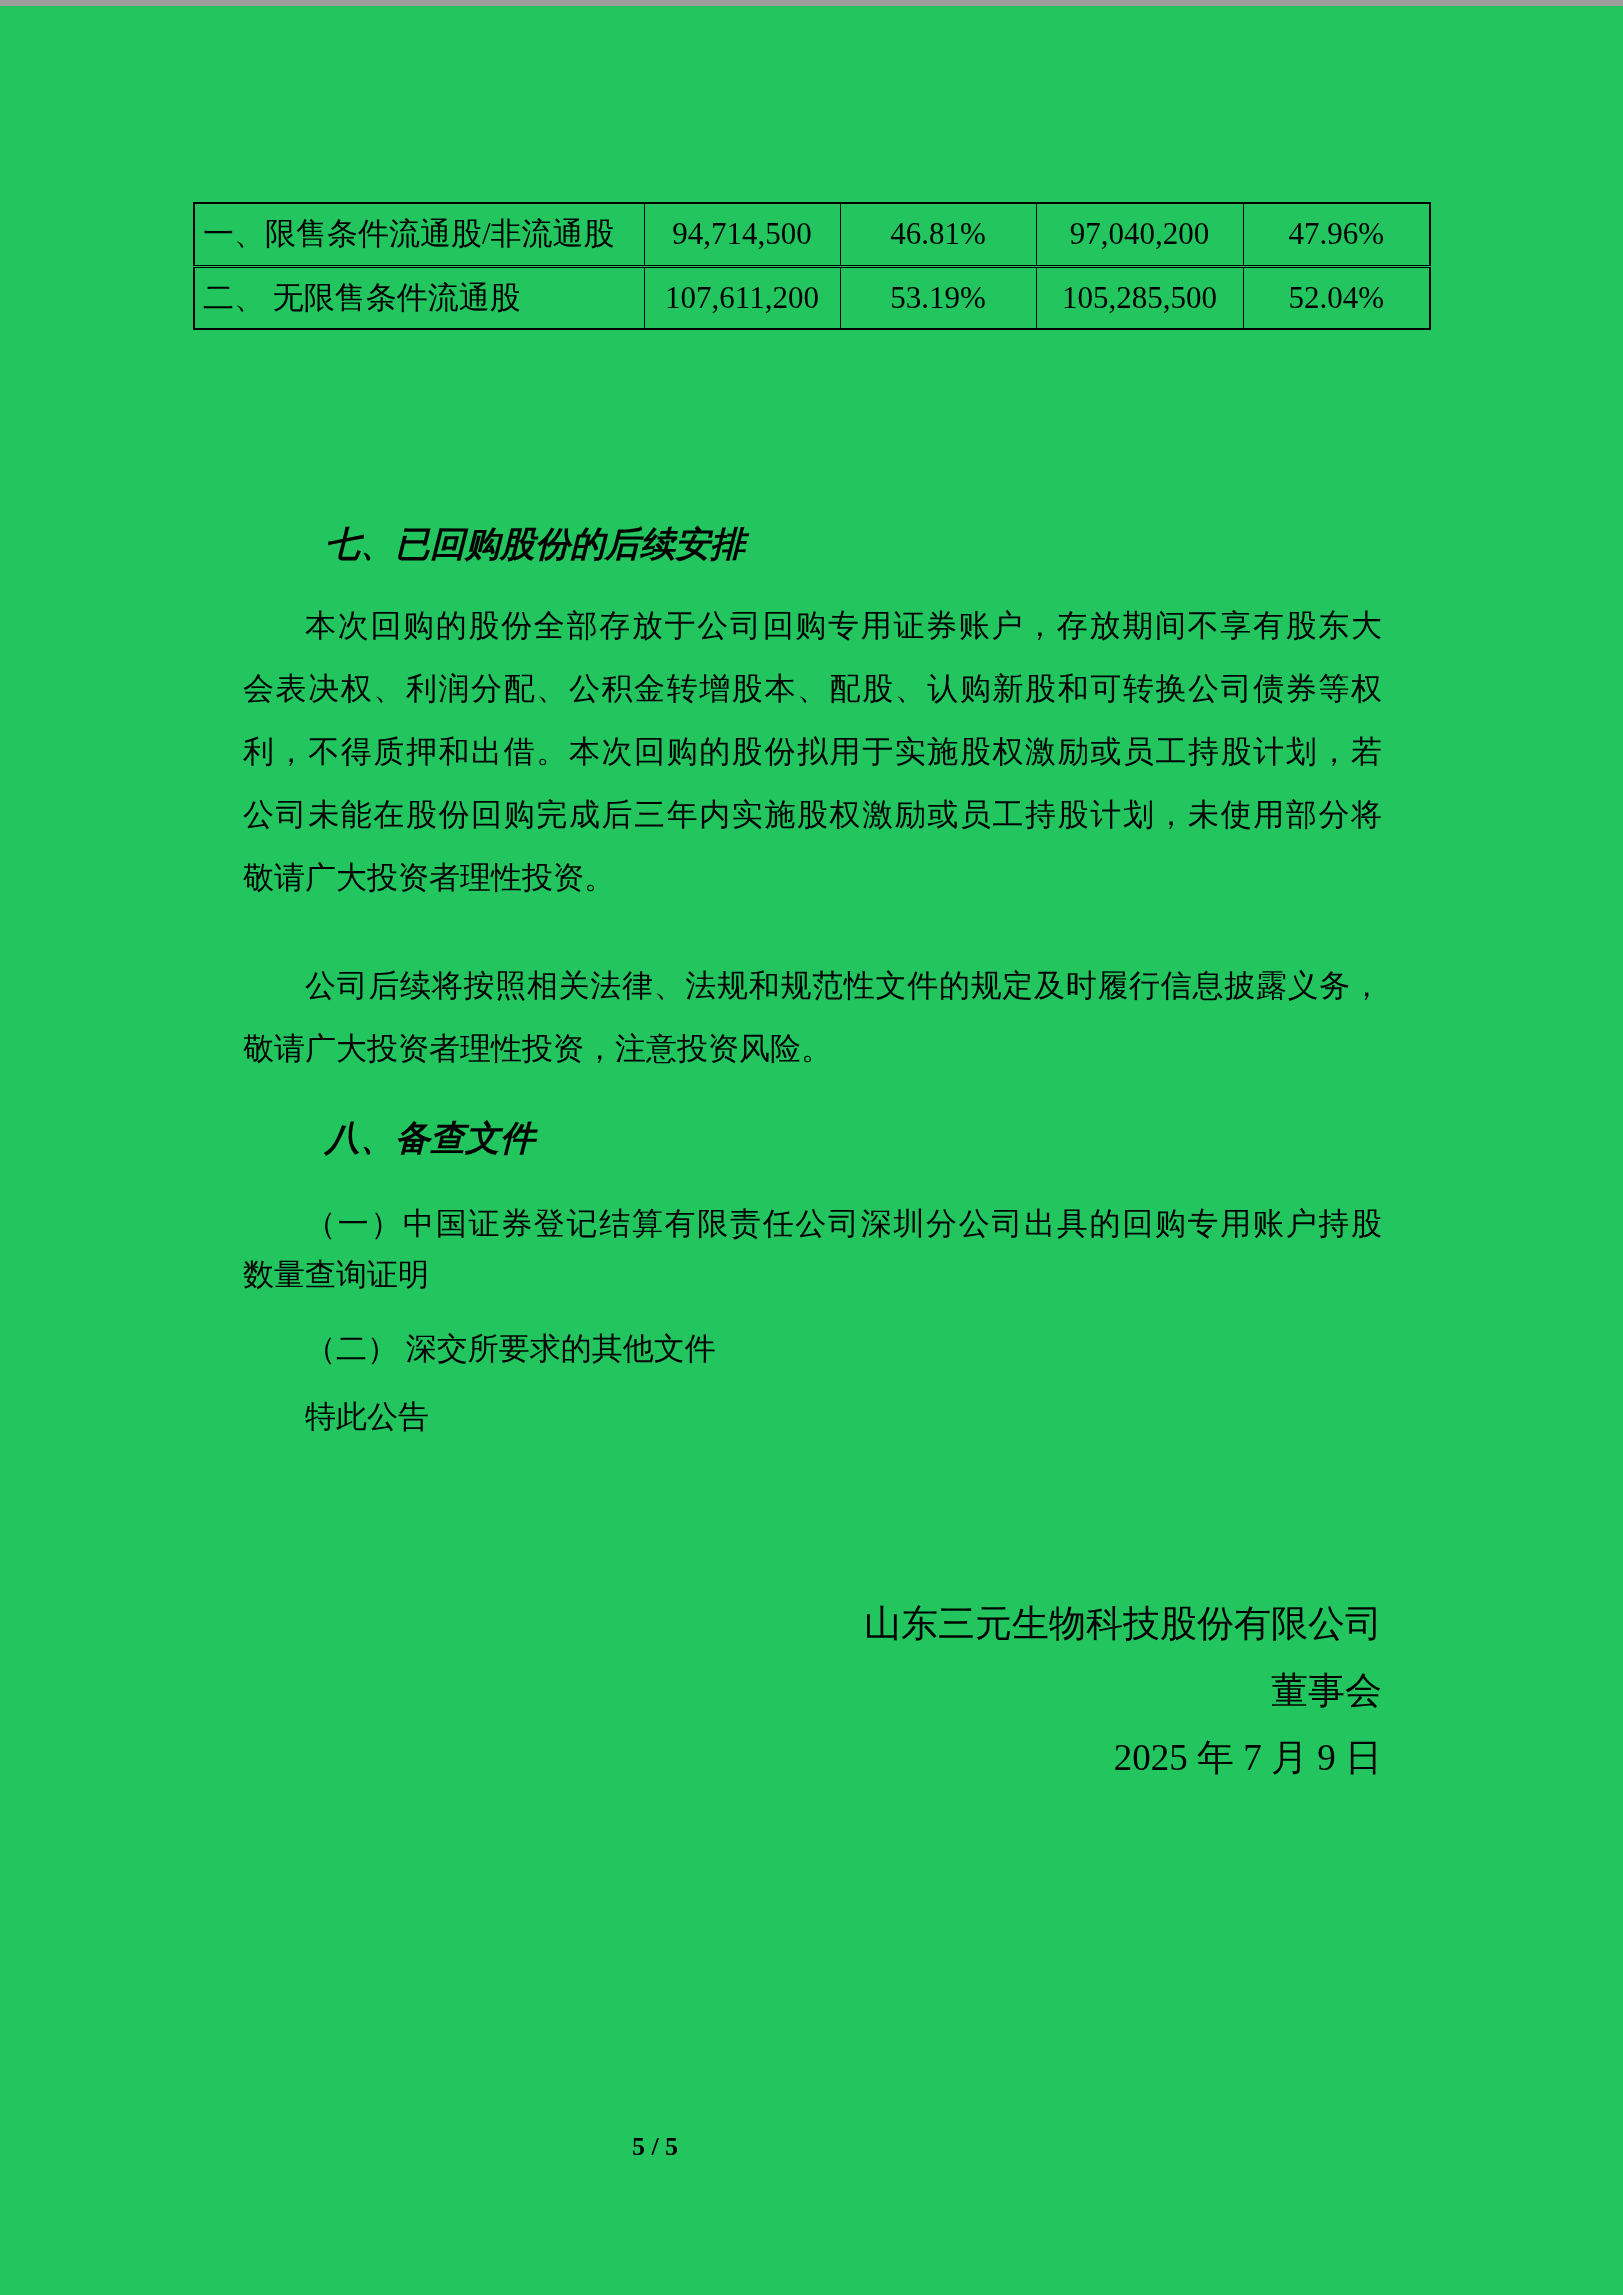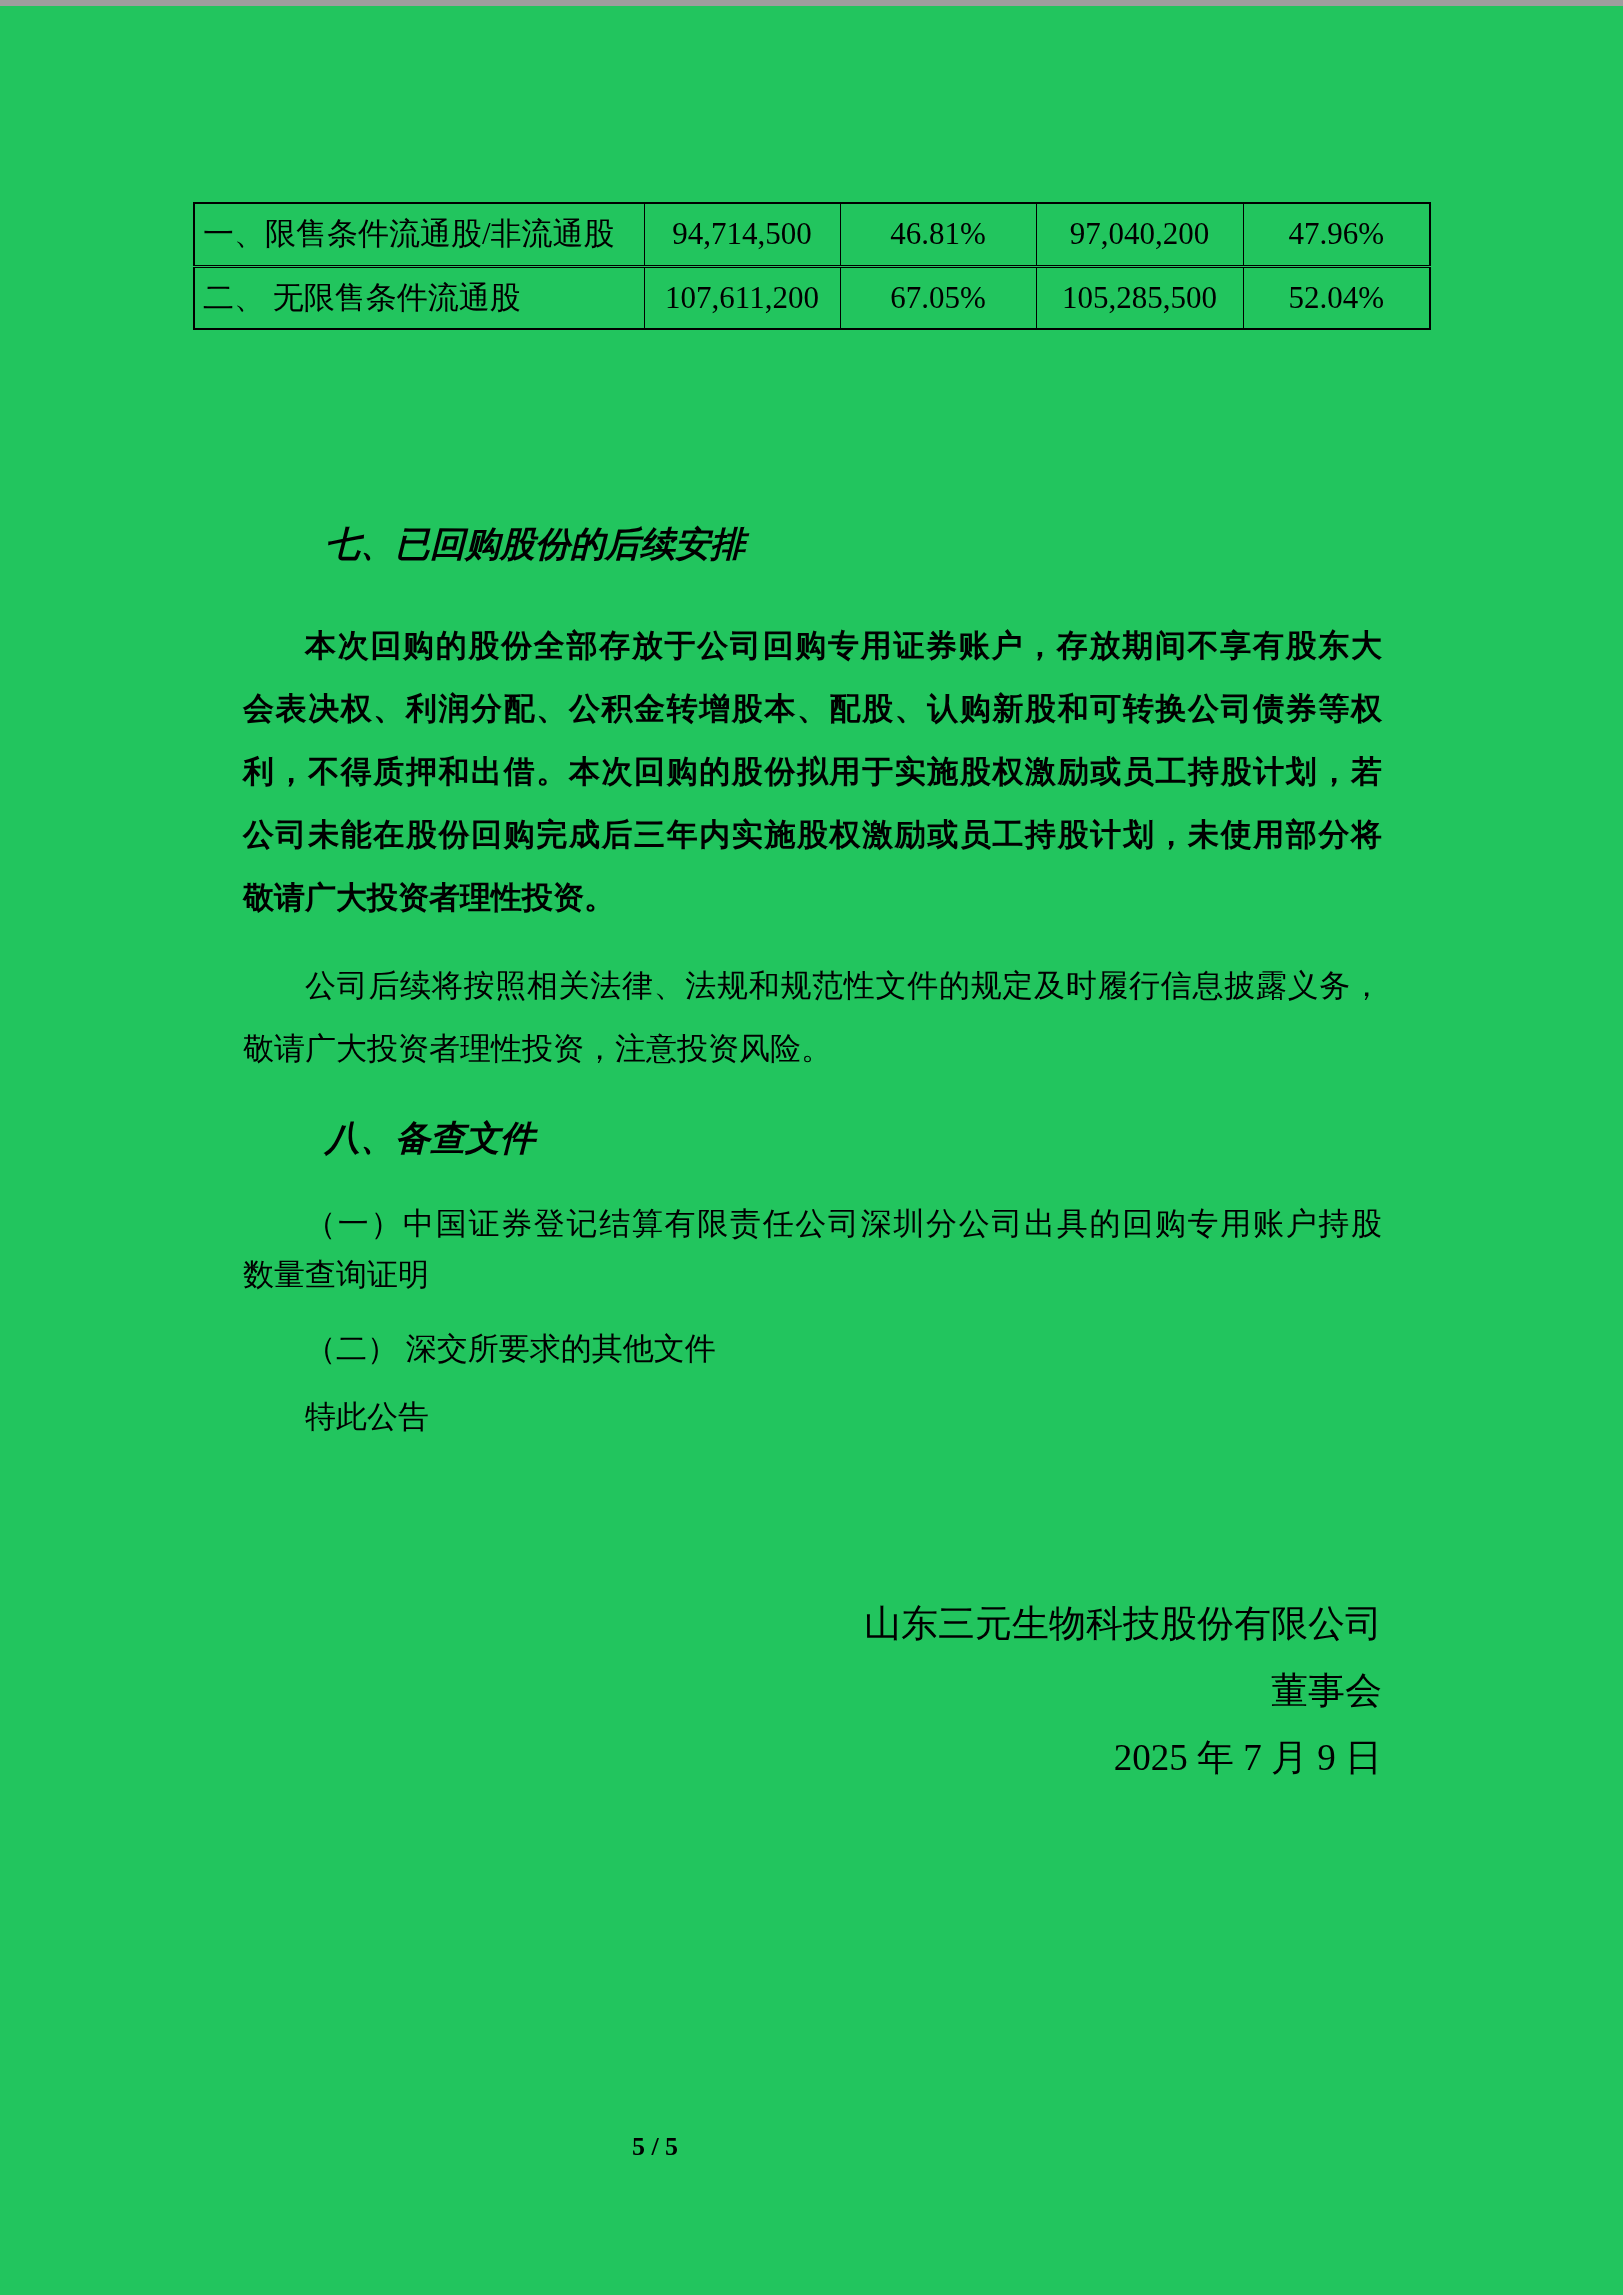"67.05%" td { text: 67.05% -> 53.19% }
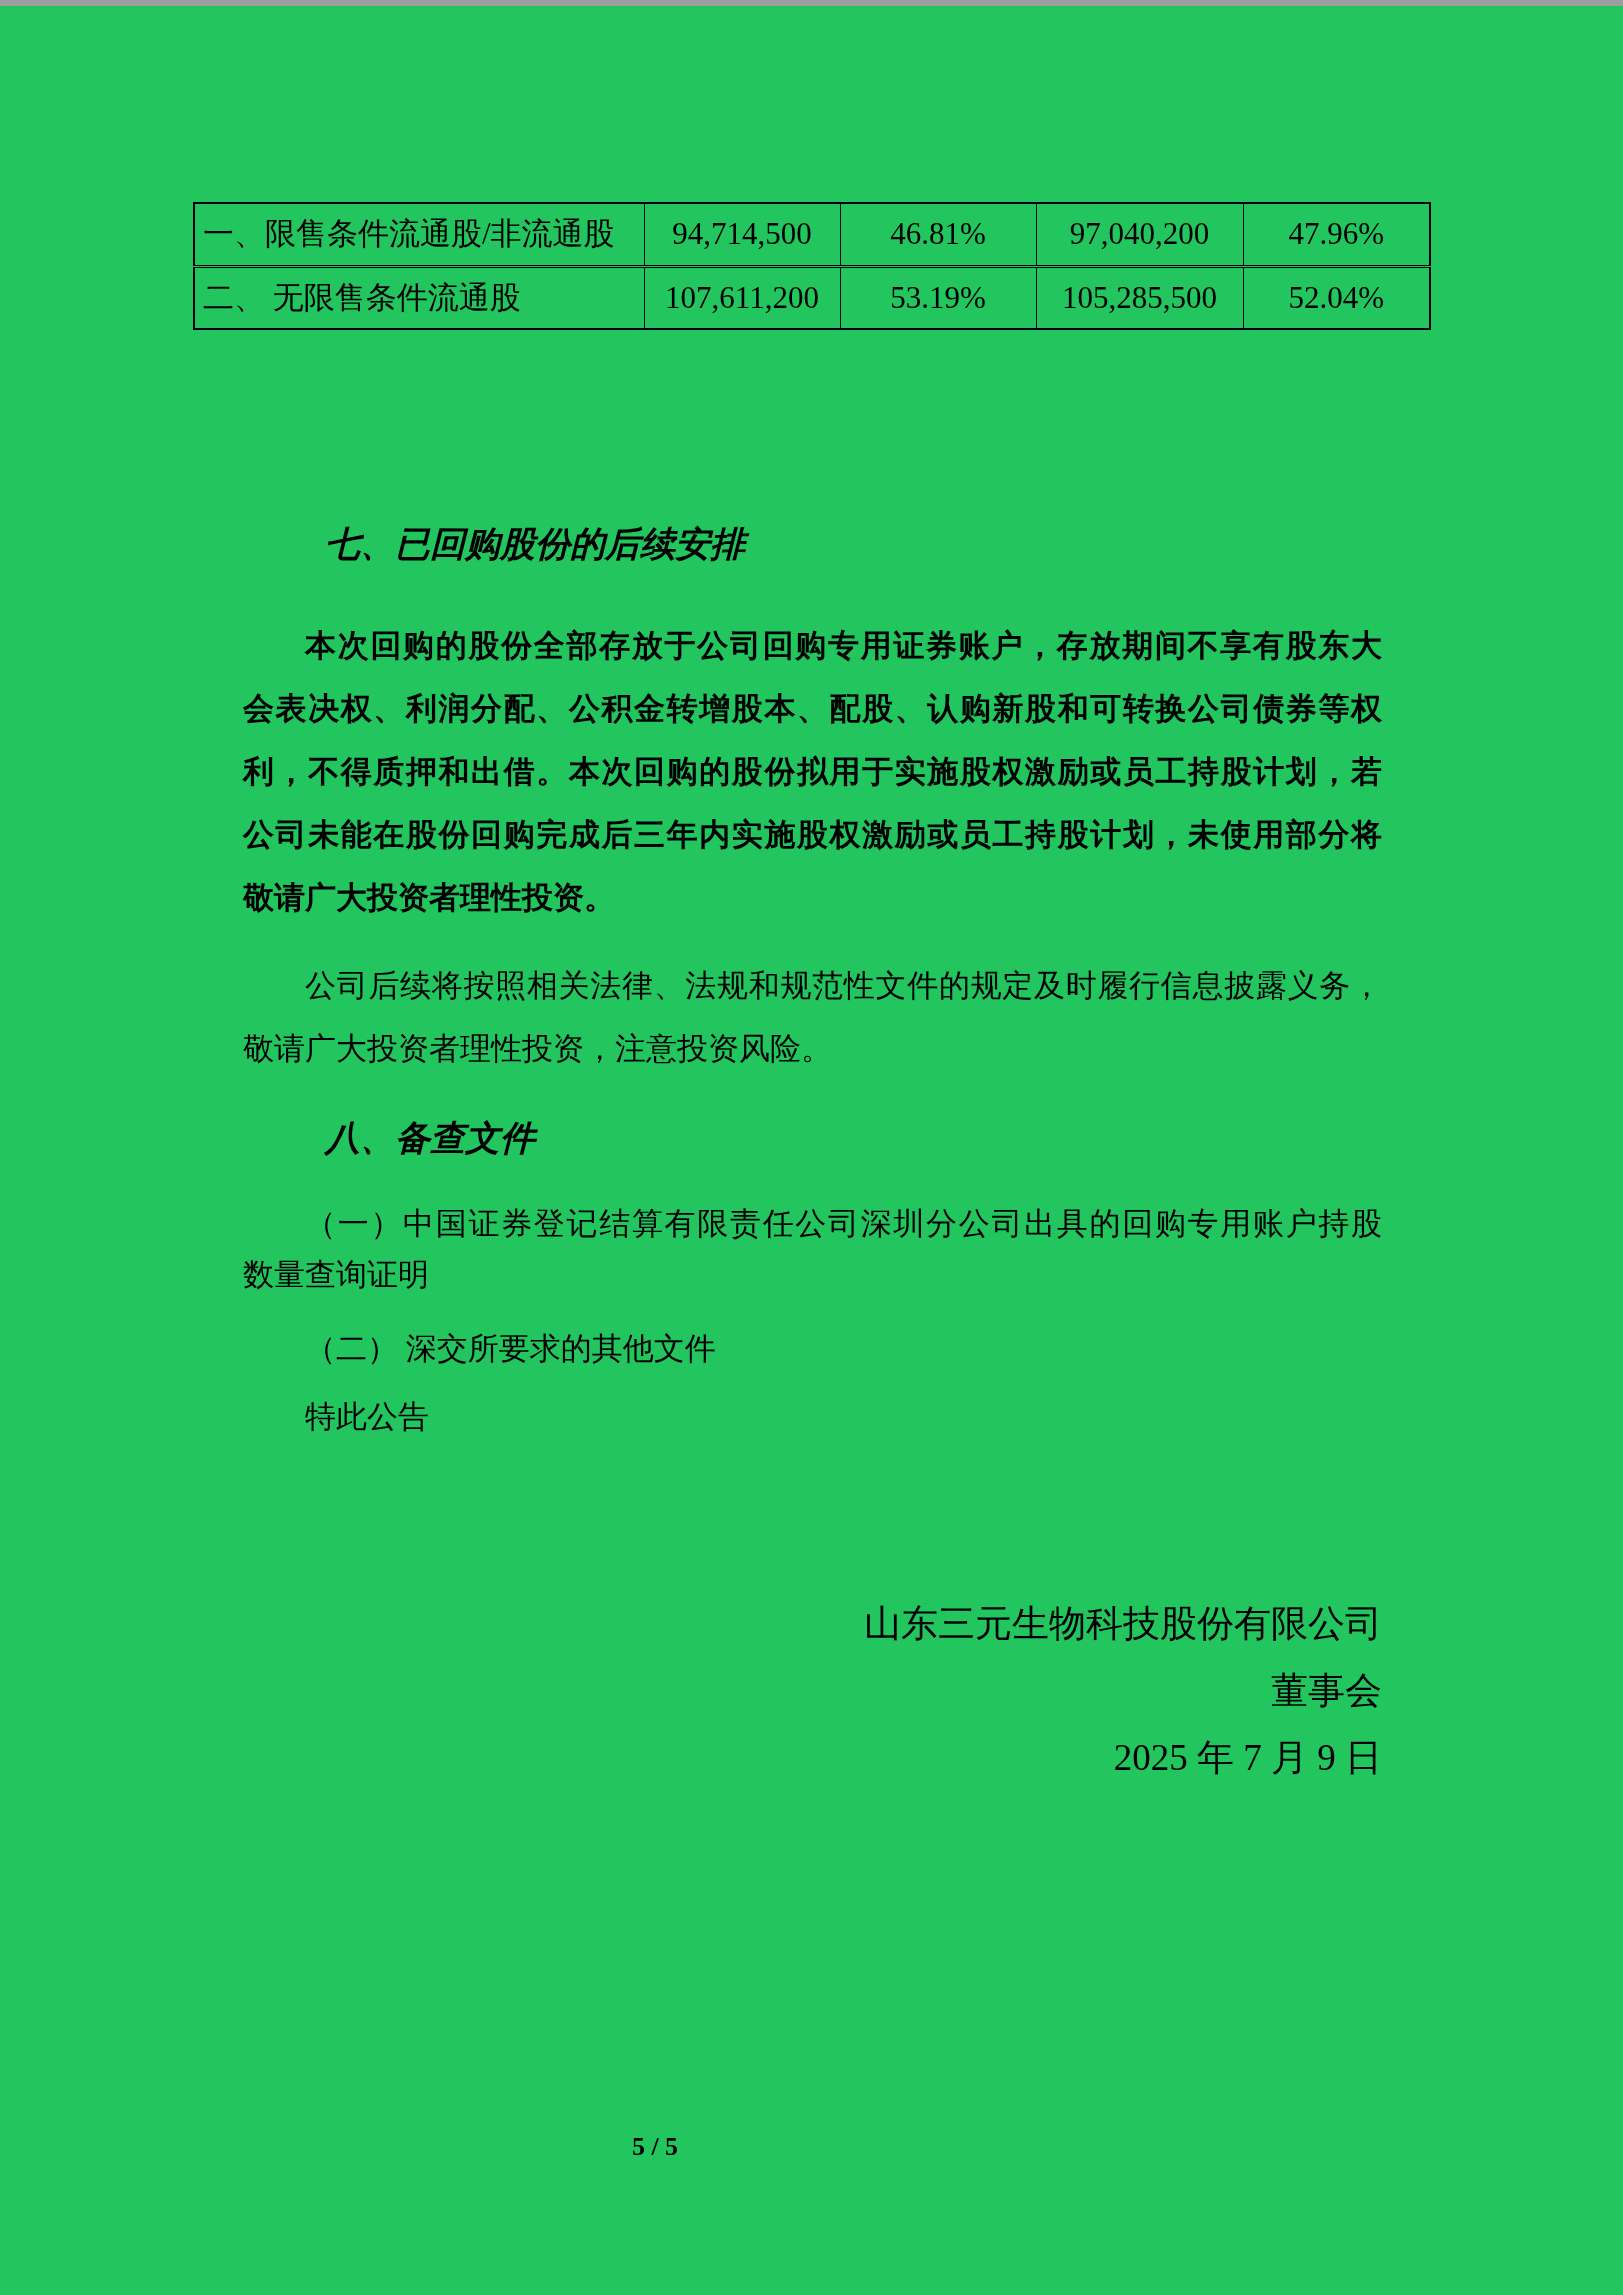"本次回购的股份全部存放于公司回购专用证券账户，存放期间不享有股东大" .p1 { font-weight: bold -> none; top: 608px -> 588px }
